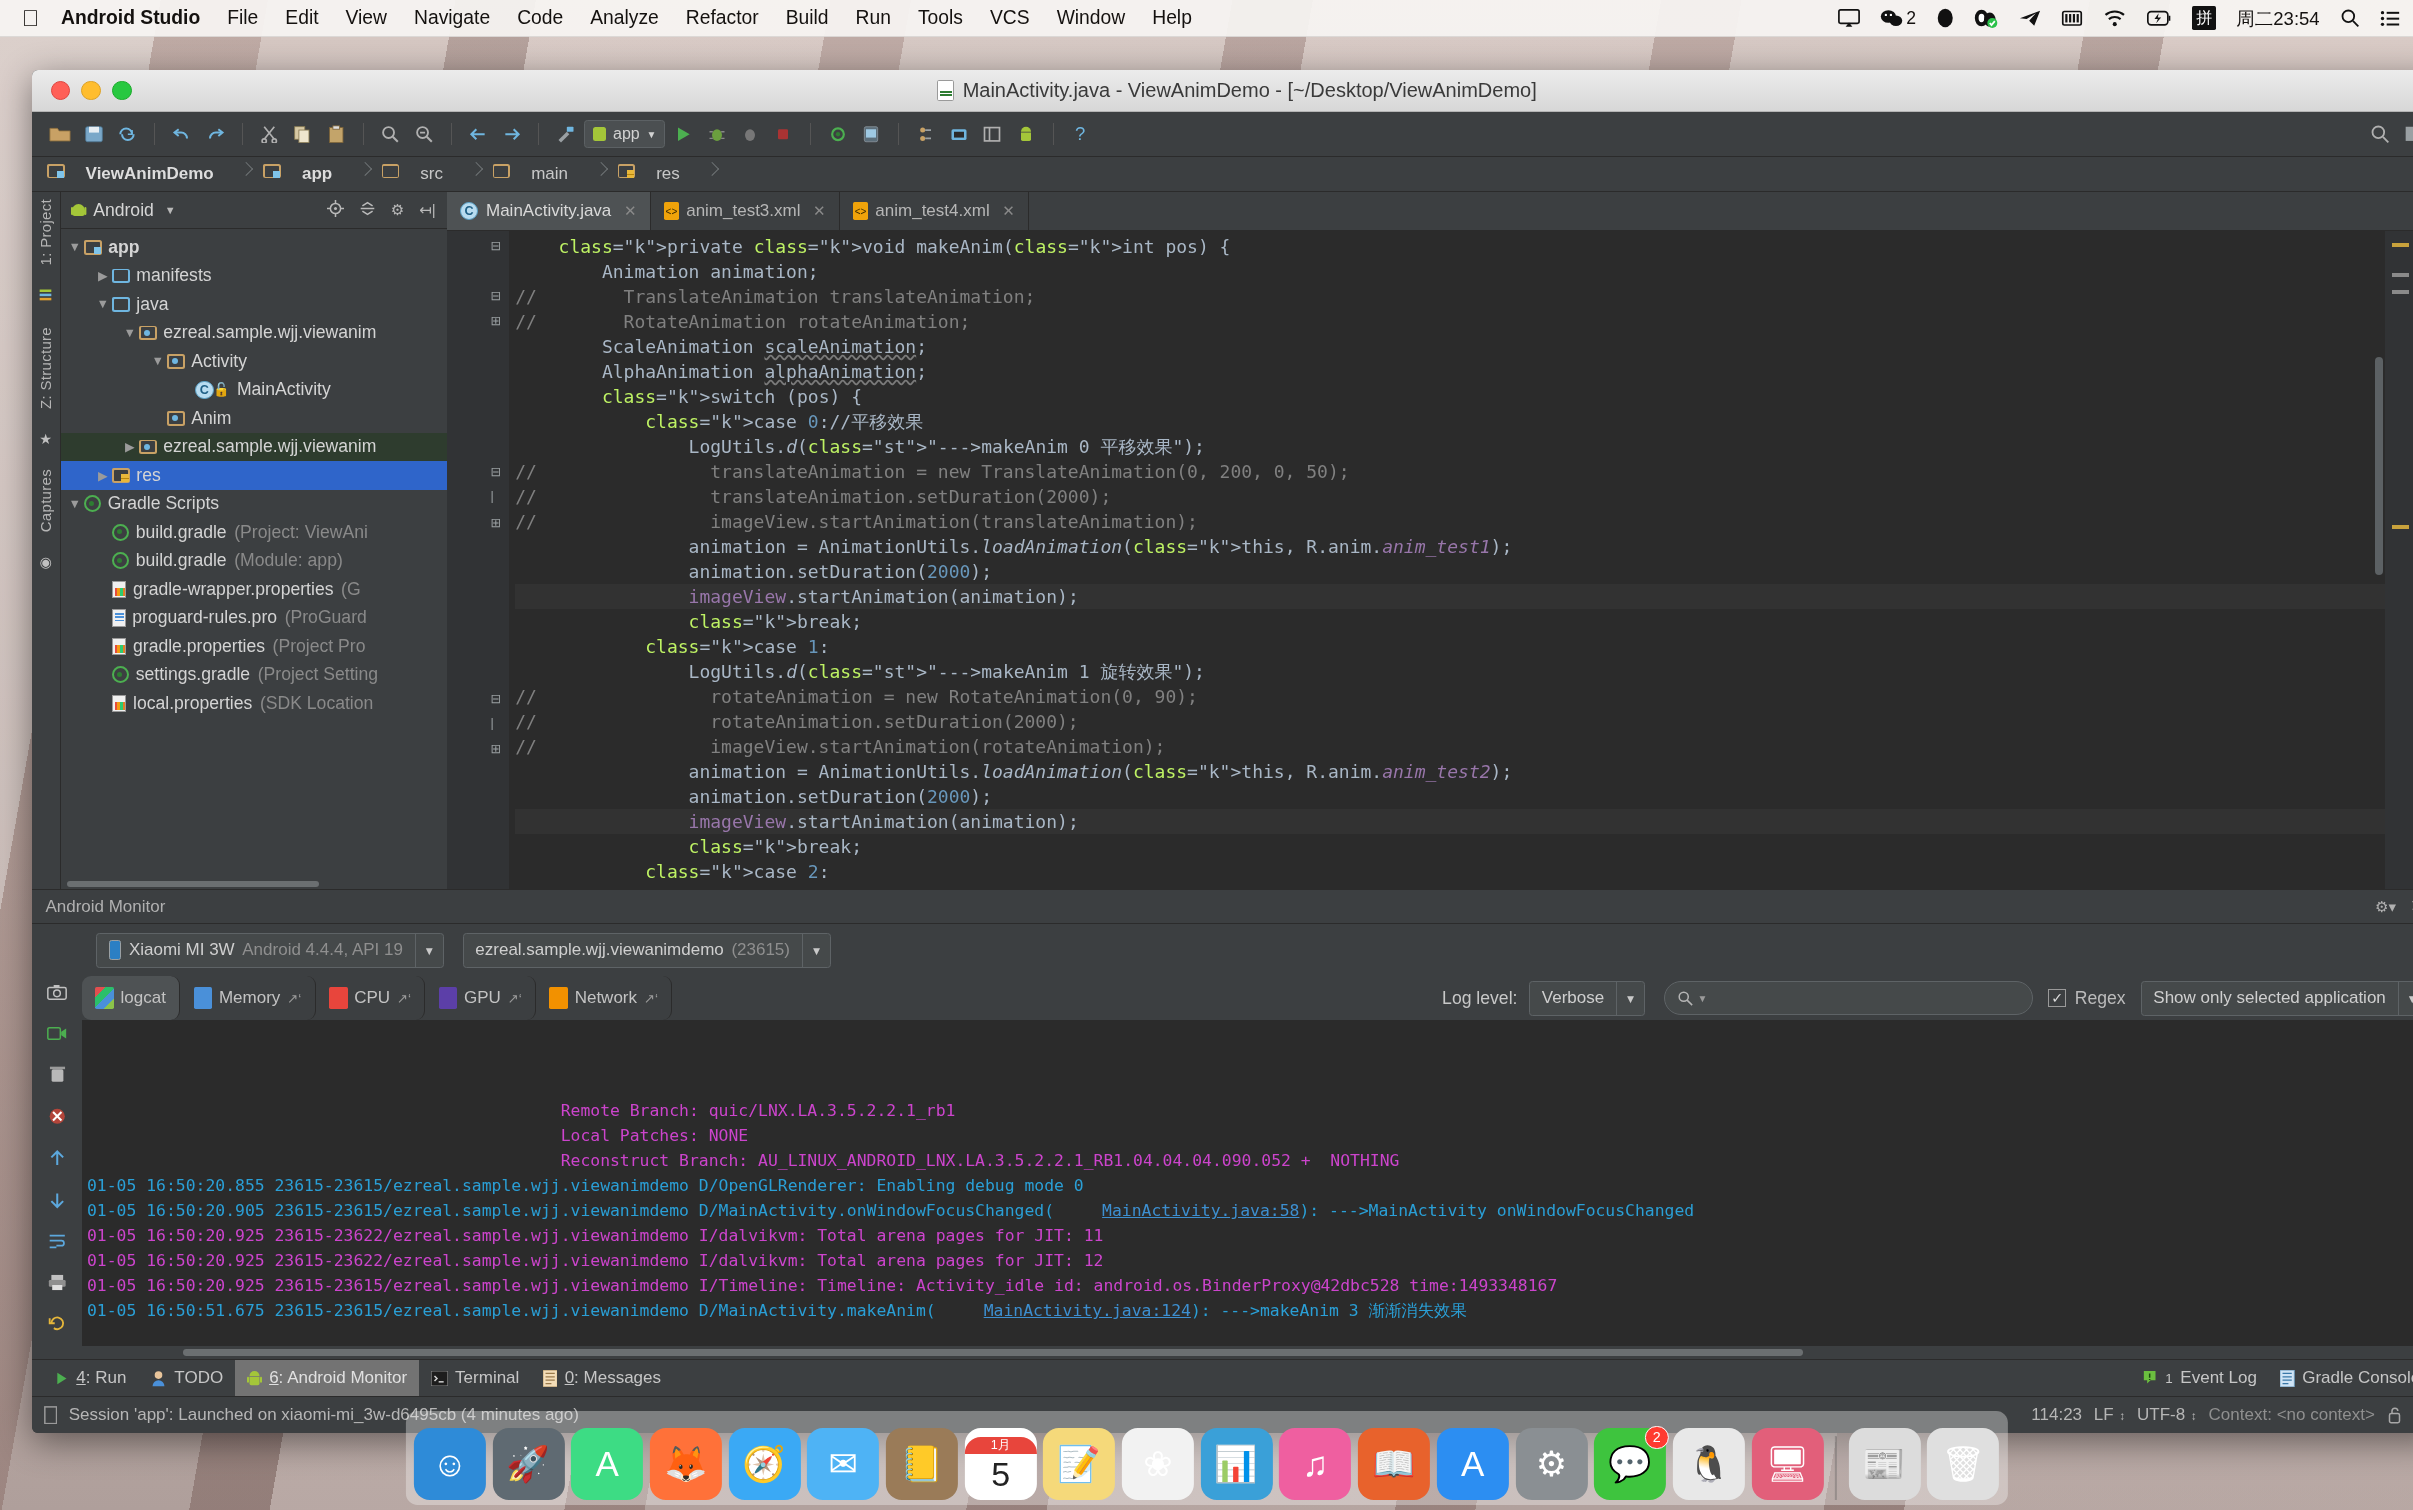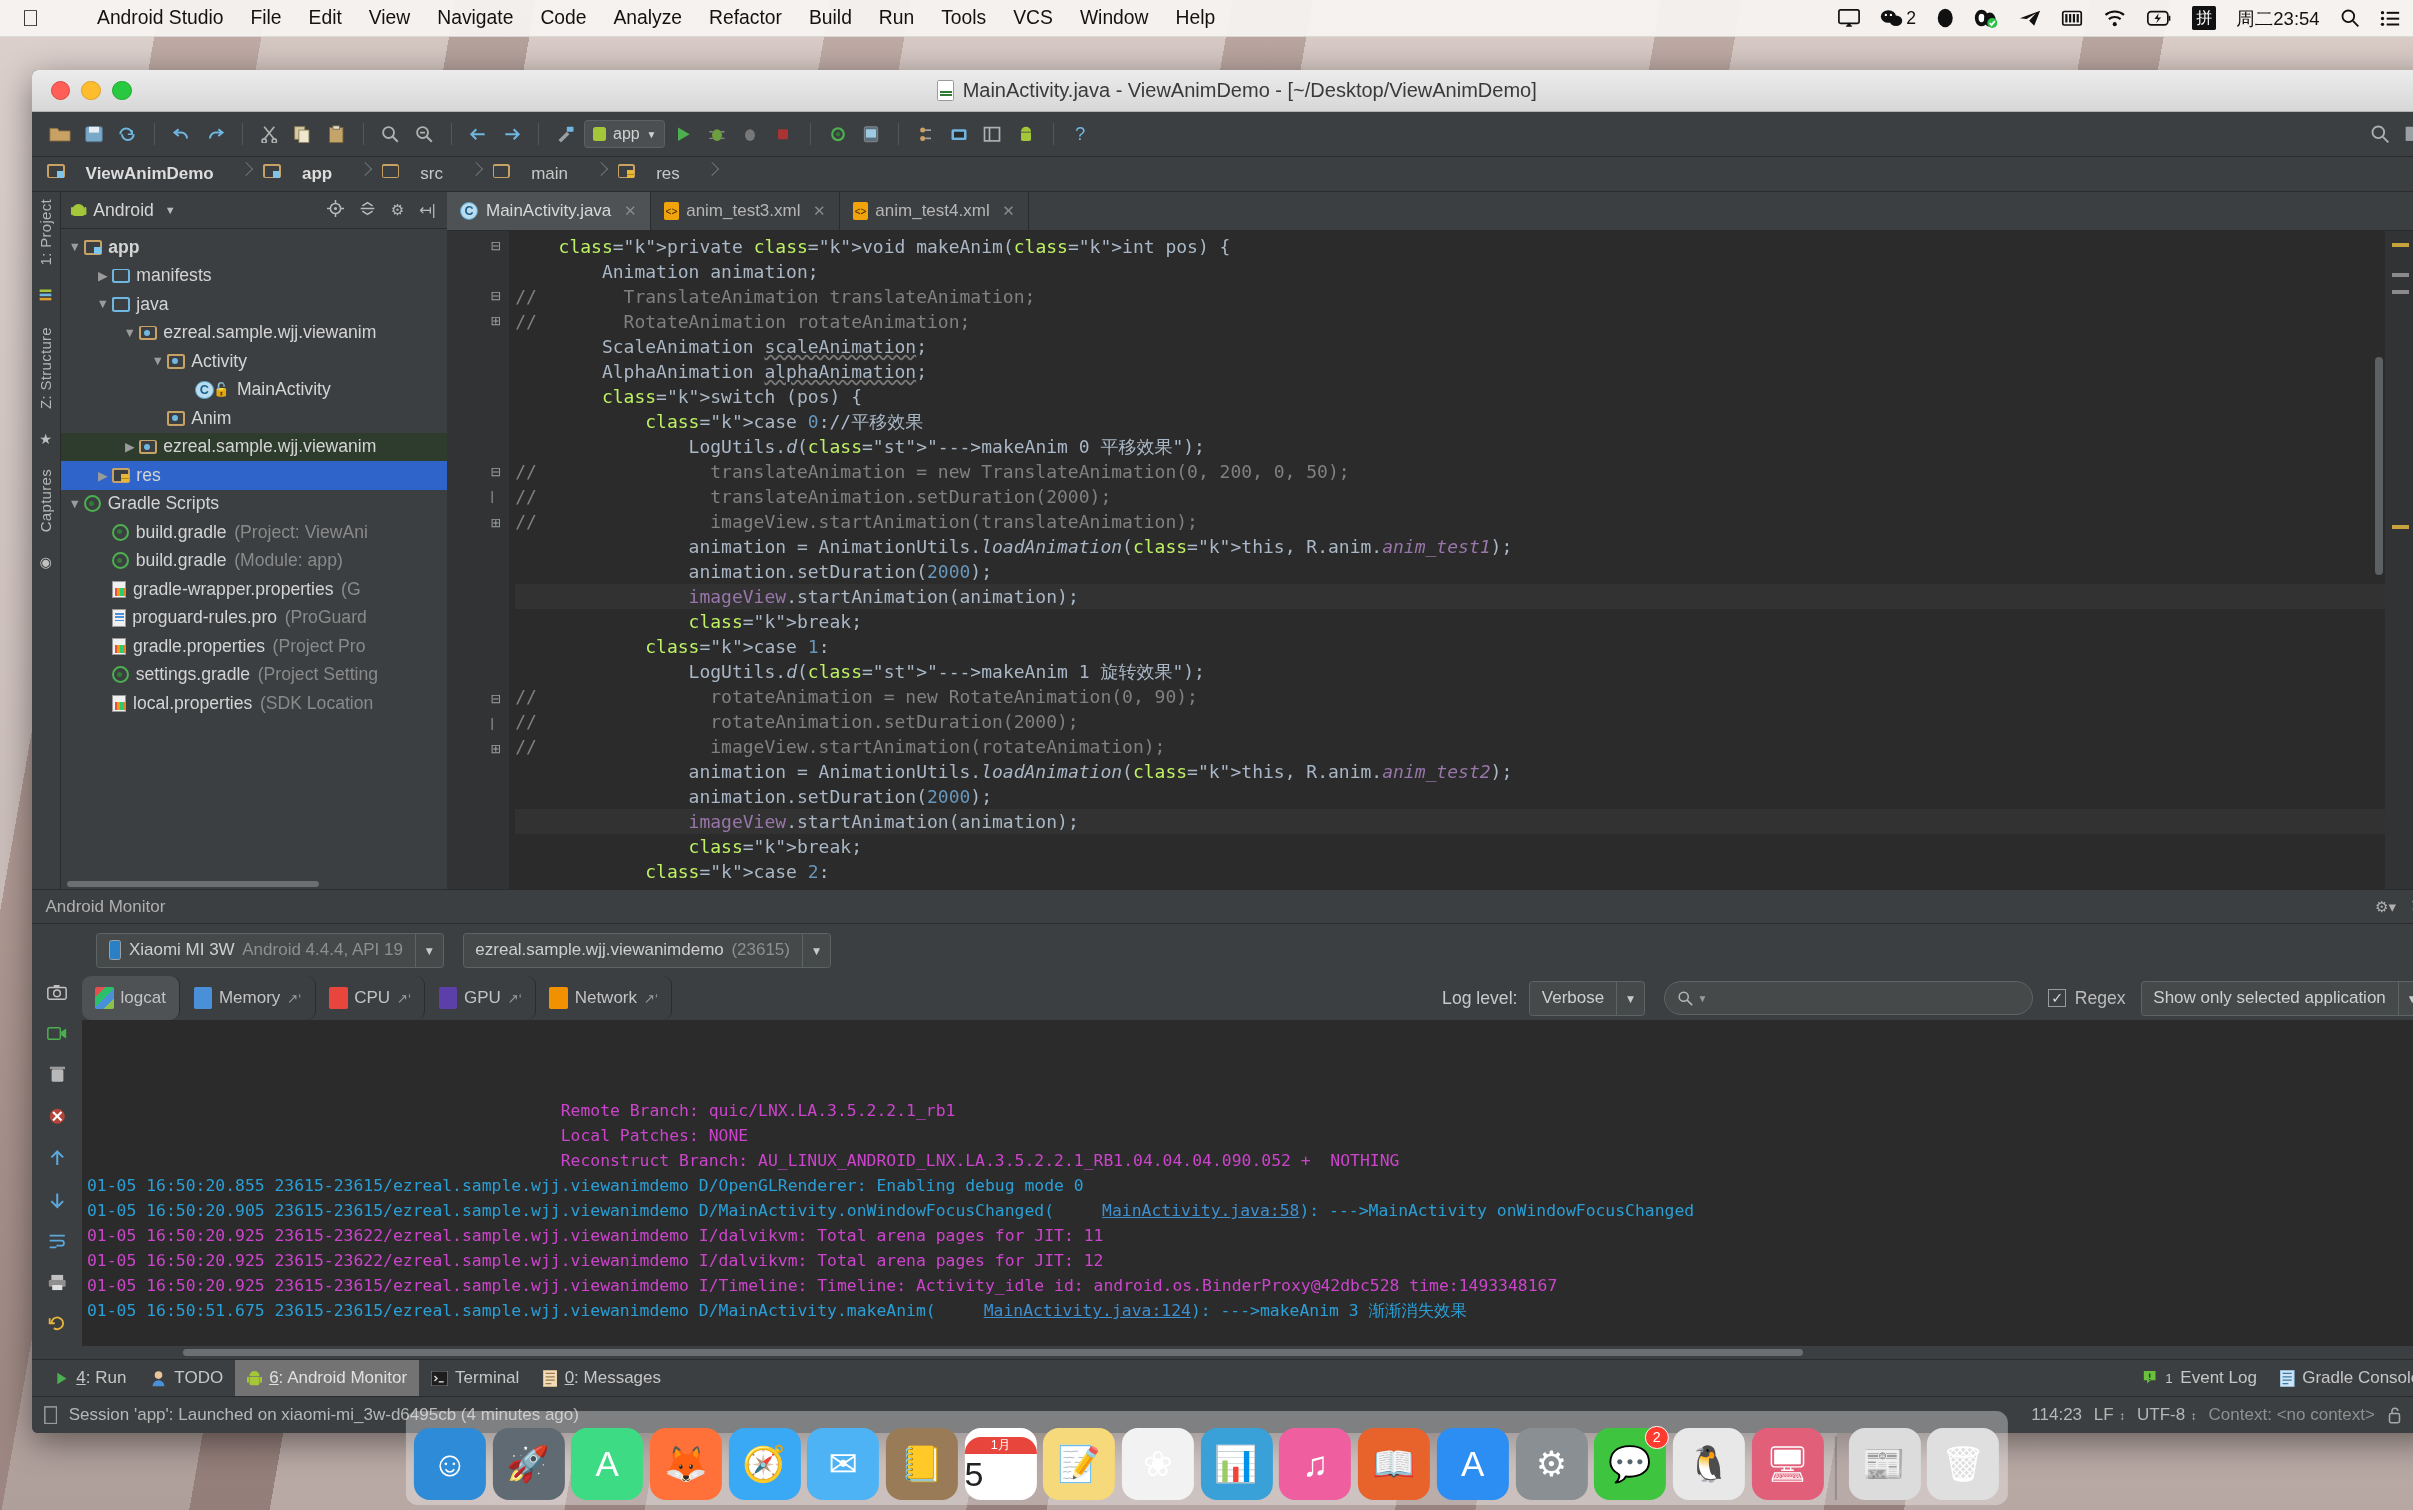"Android Studio" #menubar .mi.bold { font-weight: normal -> bold; margin-left: 36px -> none }
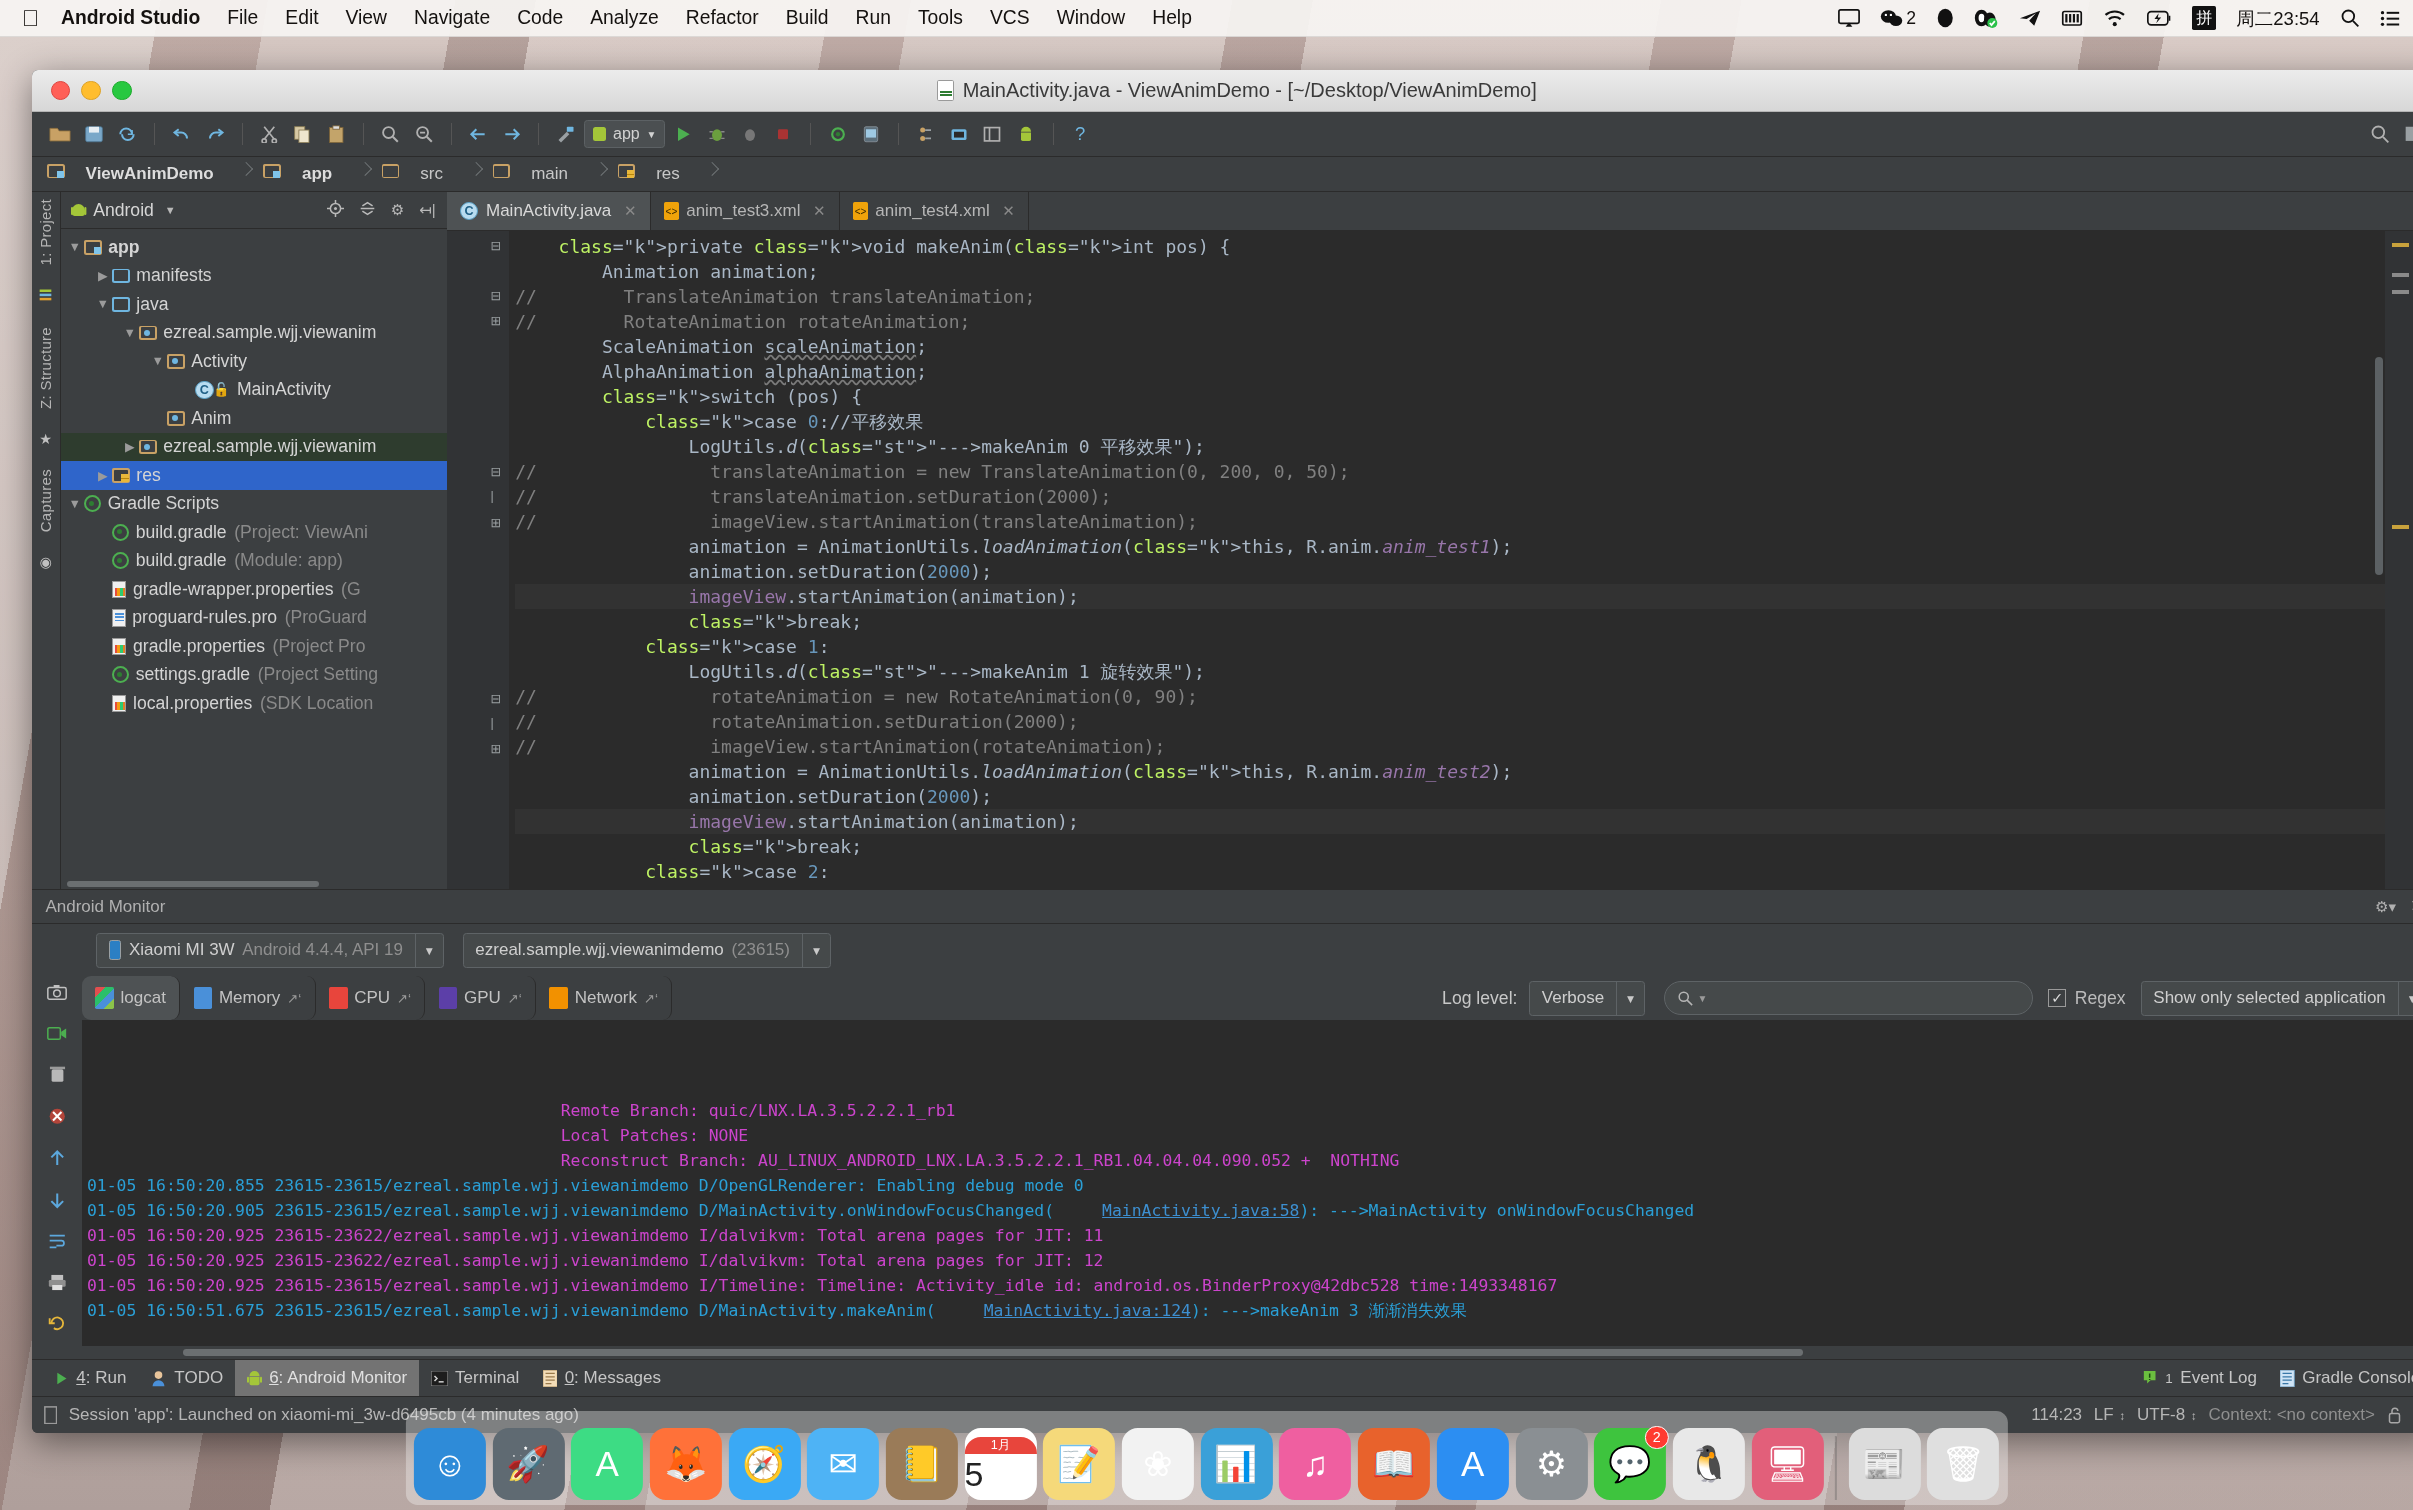"1月" span { align-items: flex-start -> center }
